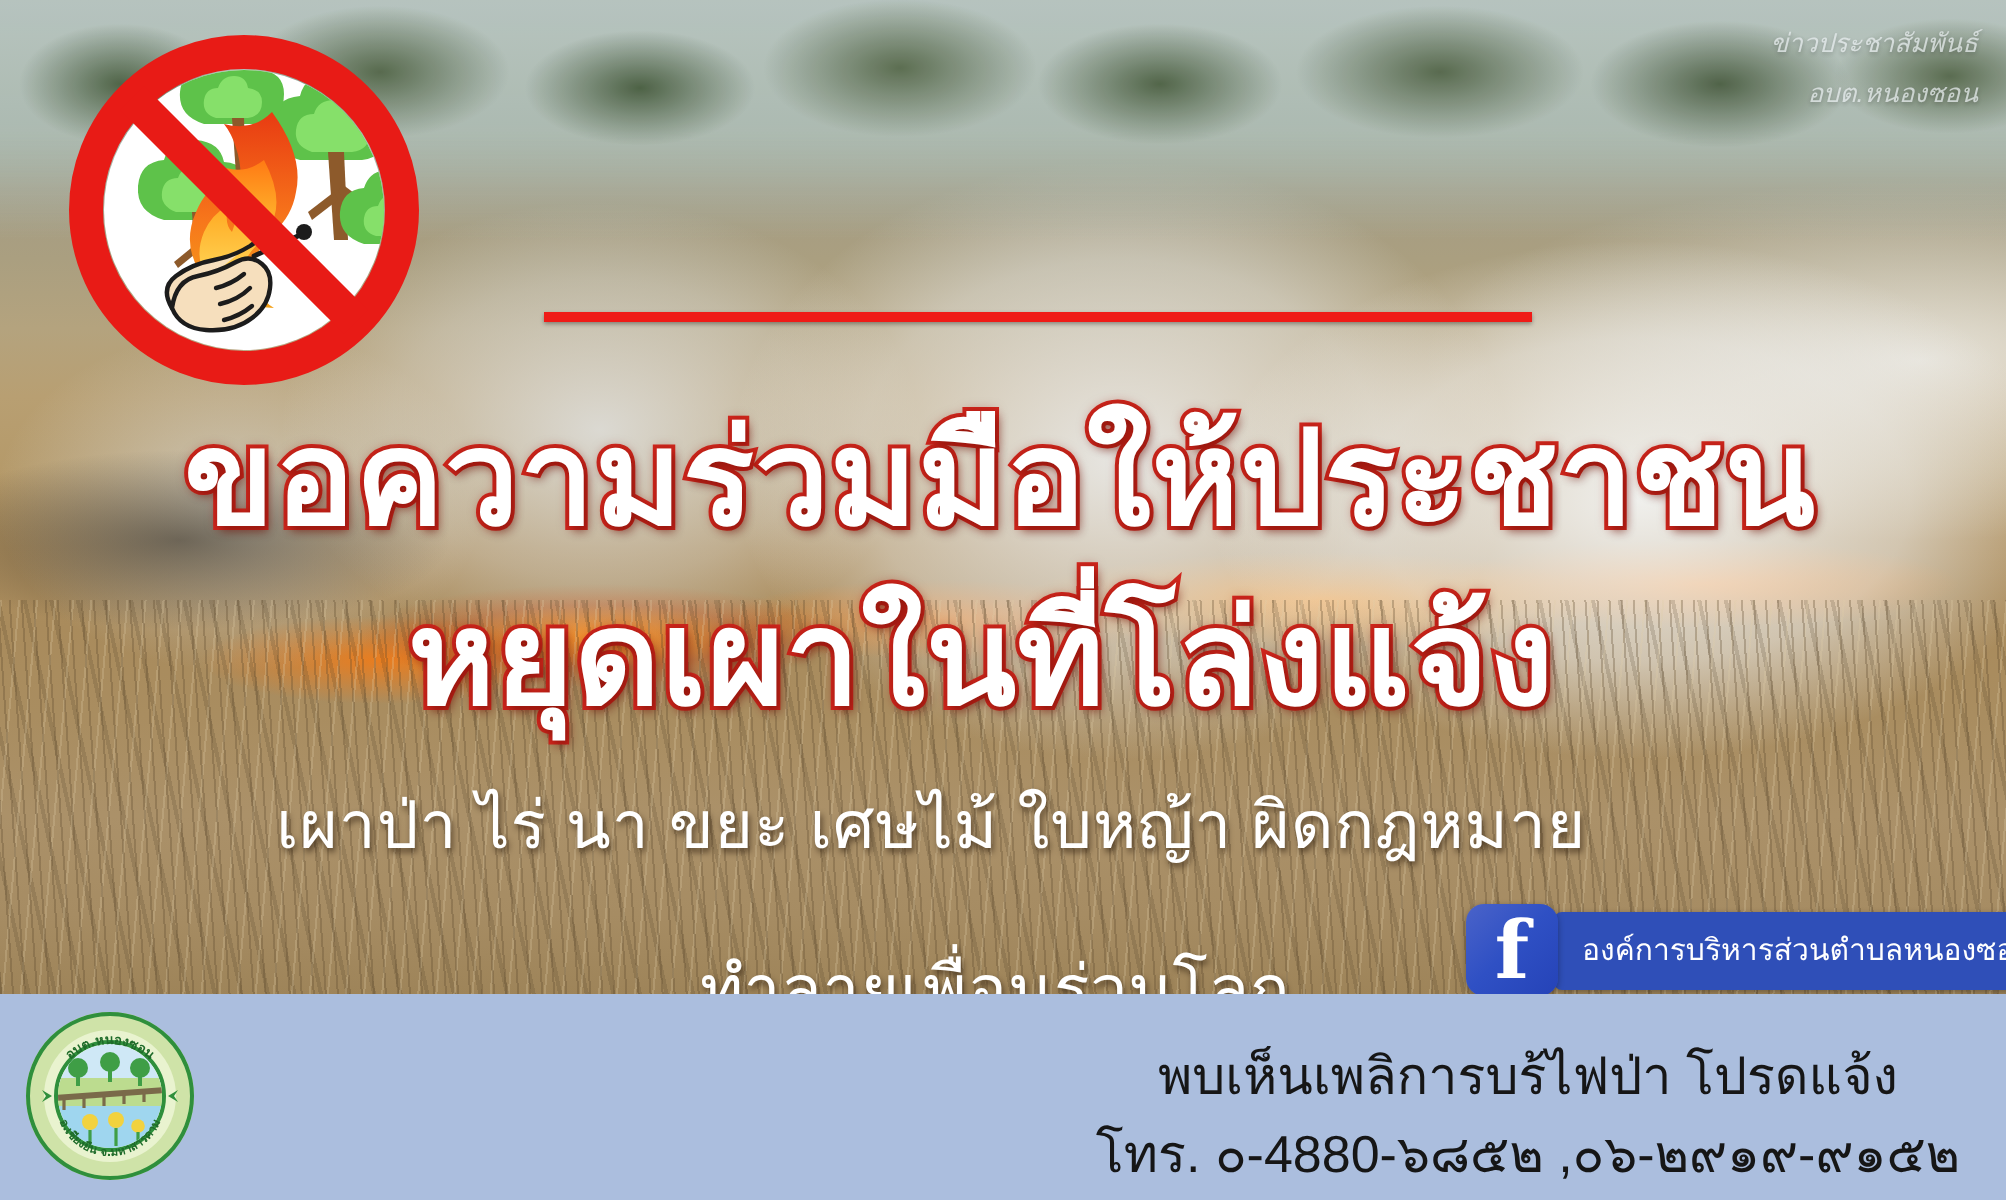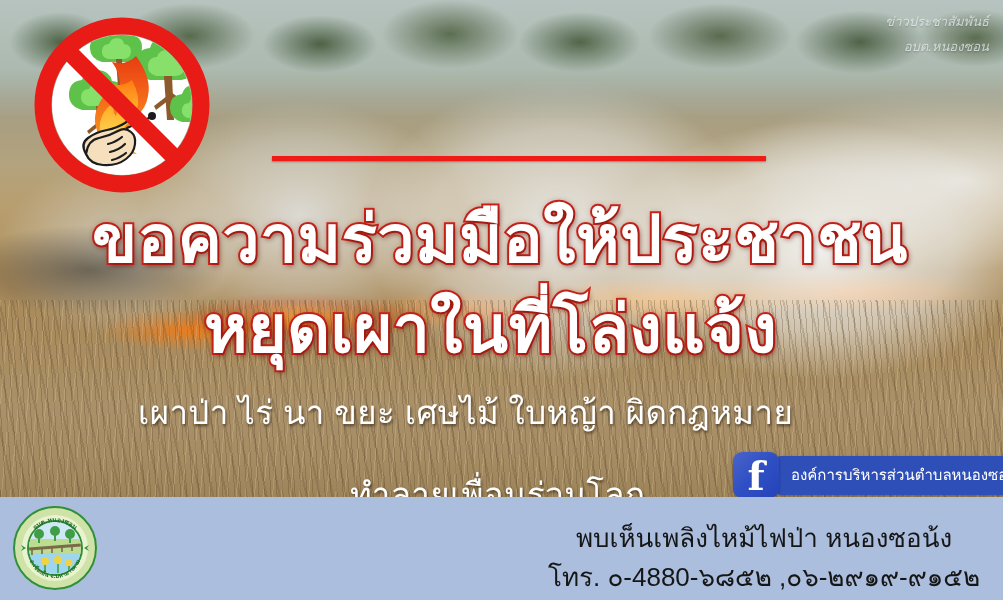"พบเห็นเพลิงไหม้ไฟป่า หนองซอน้ง" div.l1 { text: พบเห็นเพลิงไหม้ไฟป่า หนองซอน้ง -> พบเห็นเพลิการบร้ไฟป่า โปรดแจ้ง }
